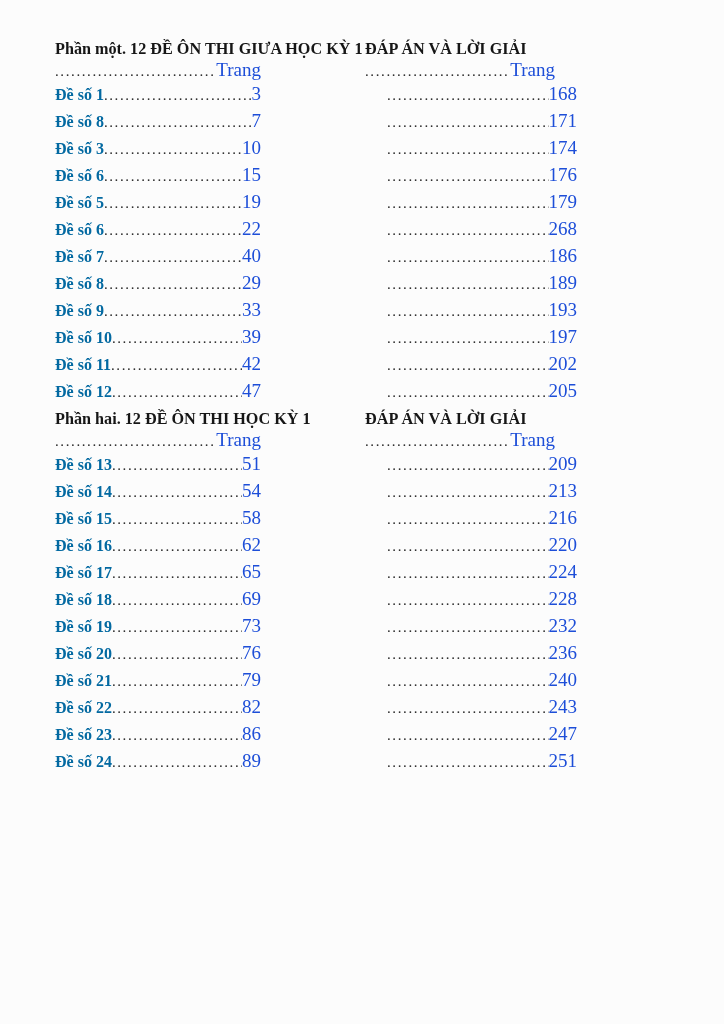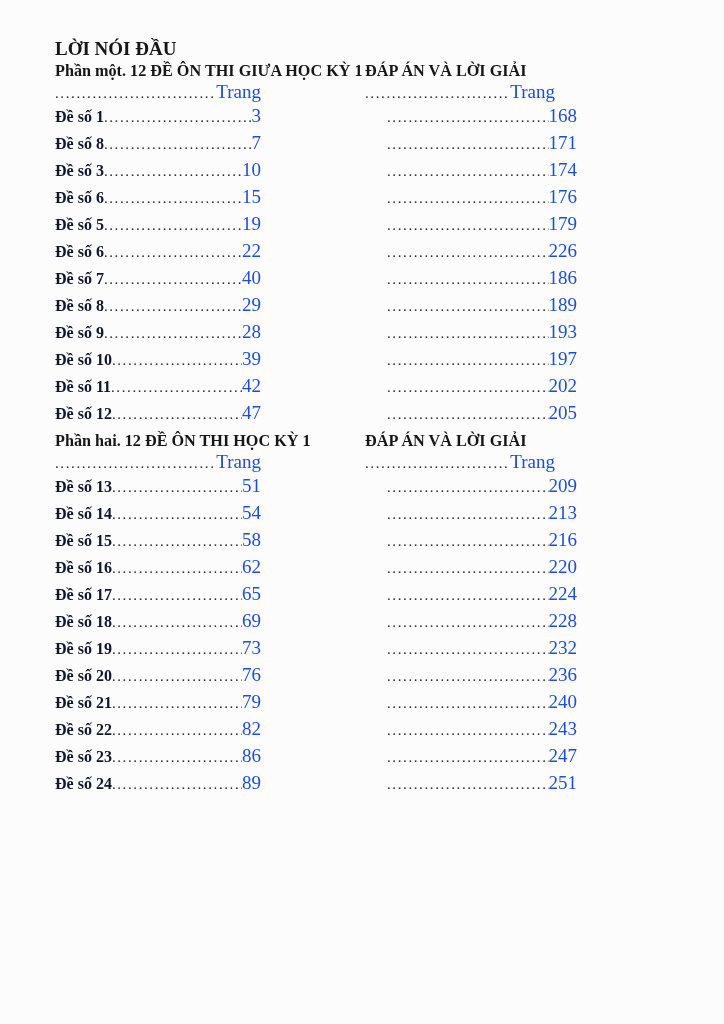"LỜI NÓI ĐẦU" div.preface { html: <div>LỜI NÓI ĐẦU</div> -> none }
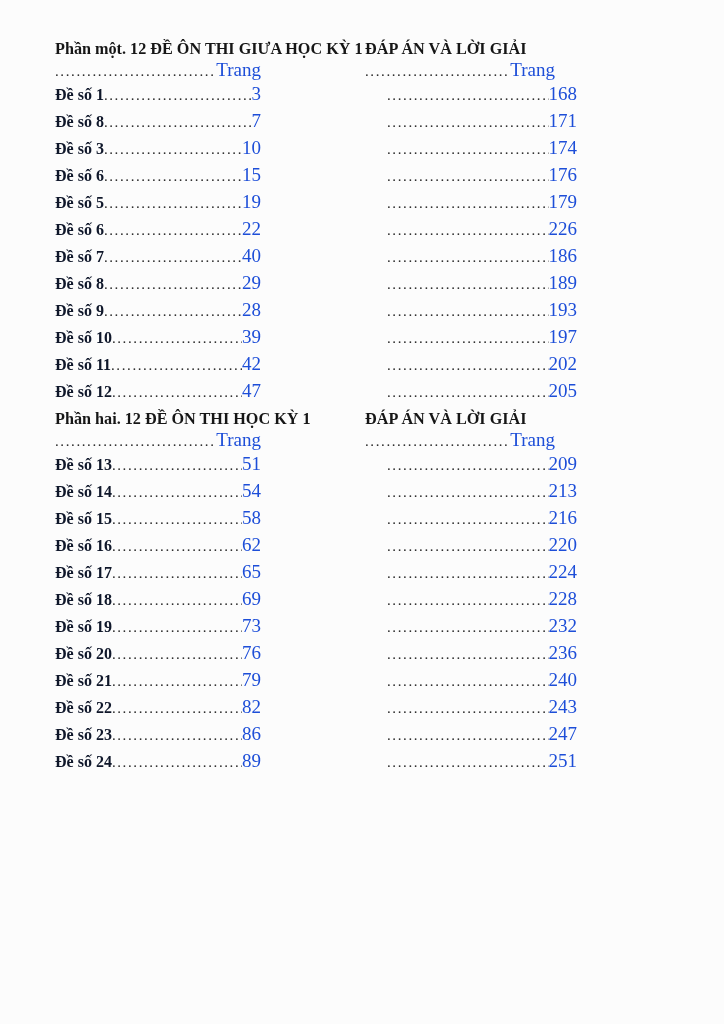"Đề số 1" .entry-label { color: #0f172a -> #0369a1 }
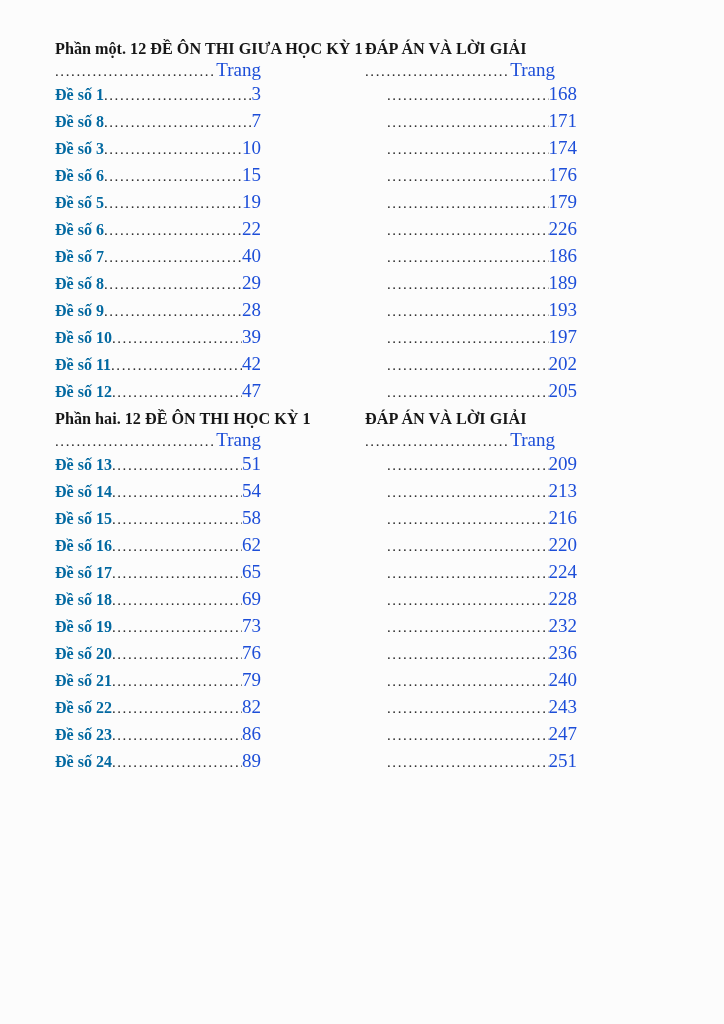"226" span.pagenum { text: 226 -> 268 }
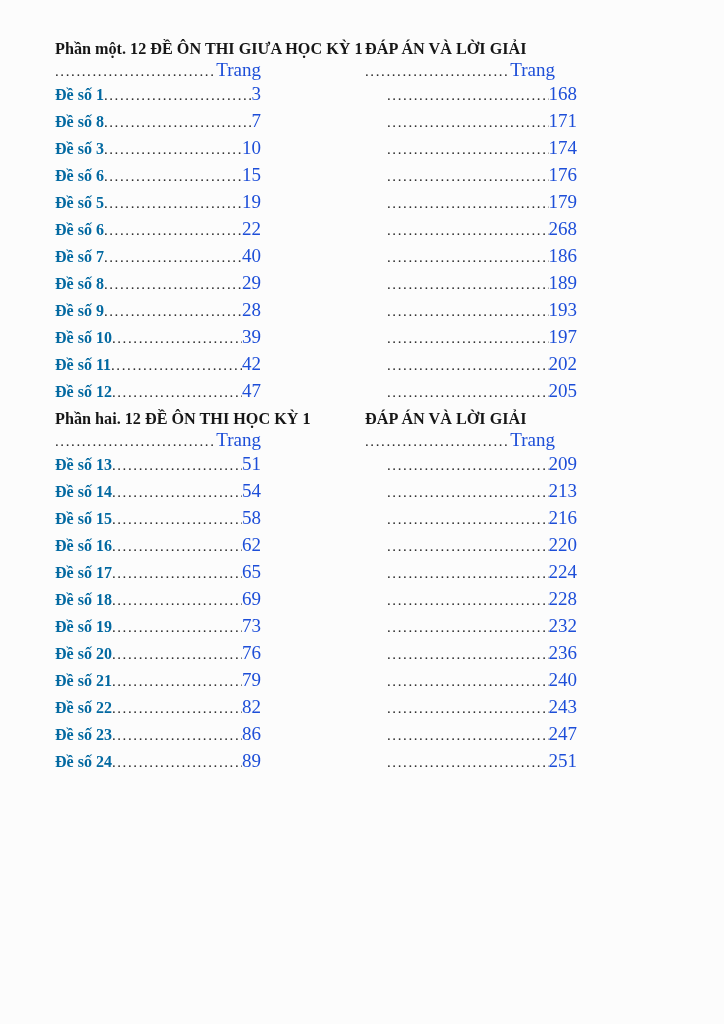"28" span.pagenum { text: 28 -> 33 }
